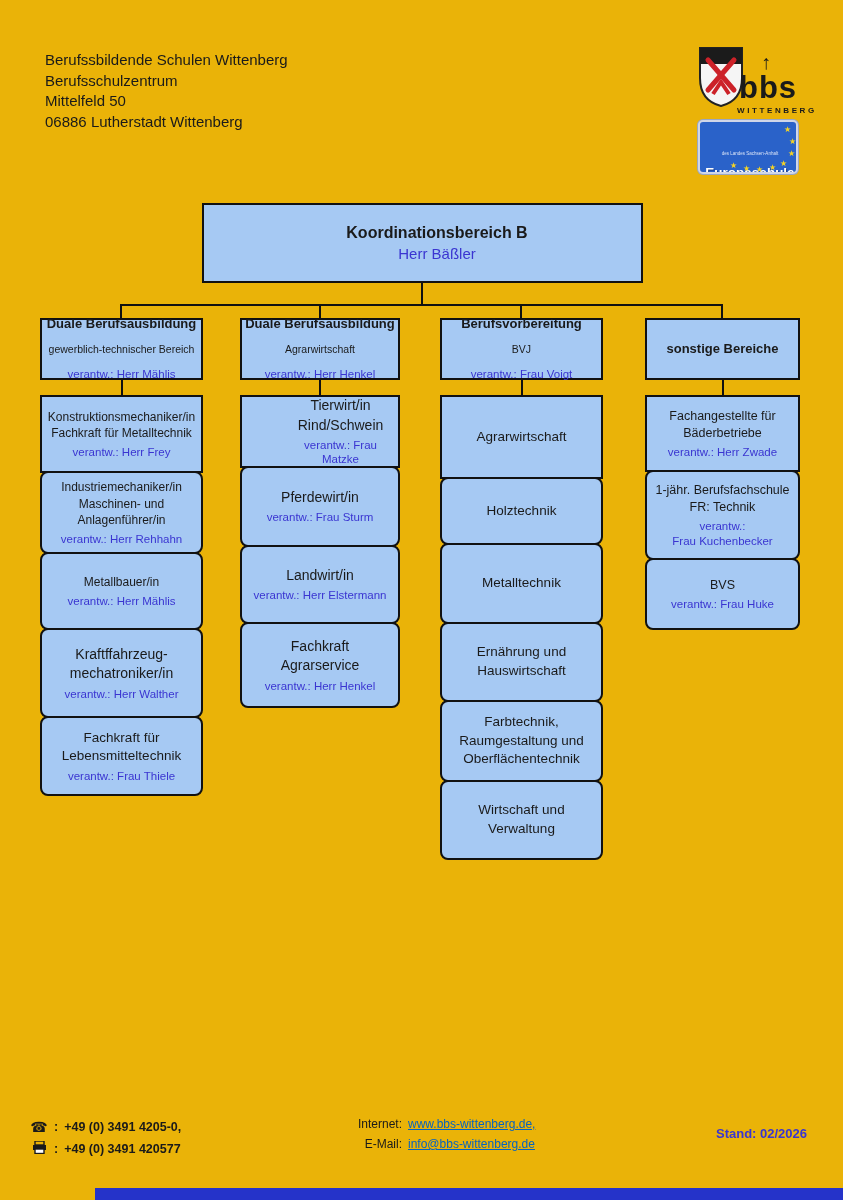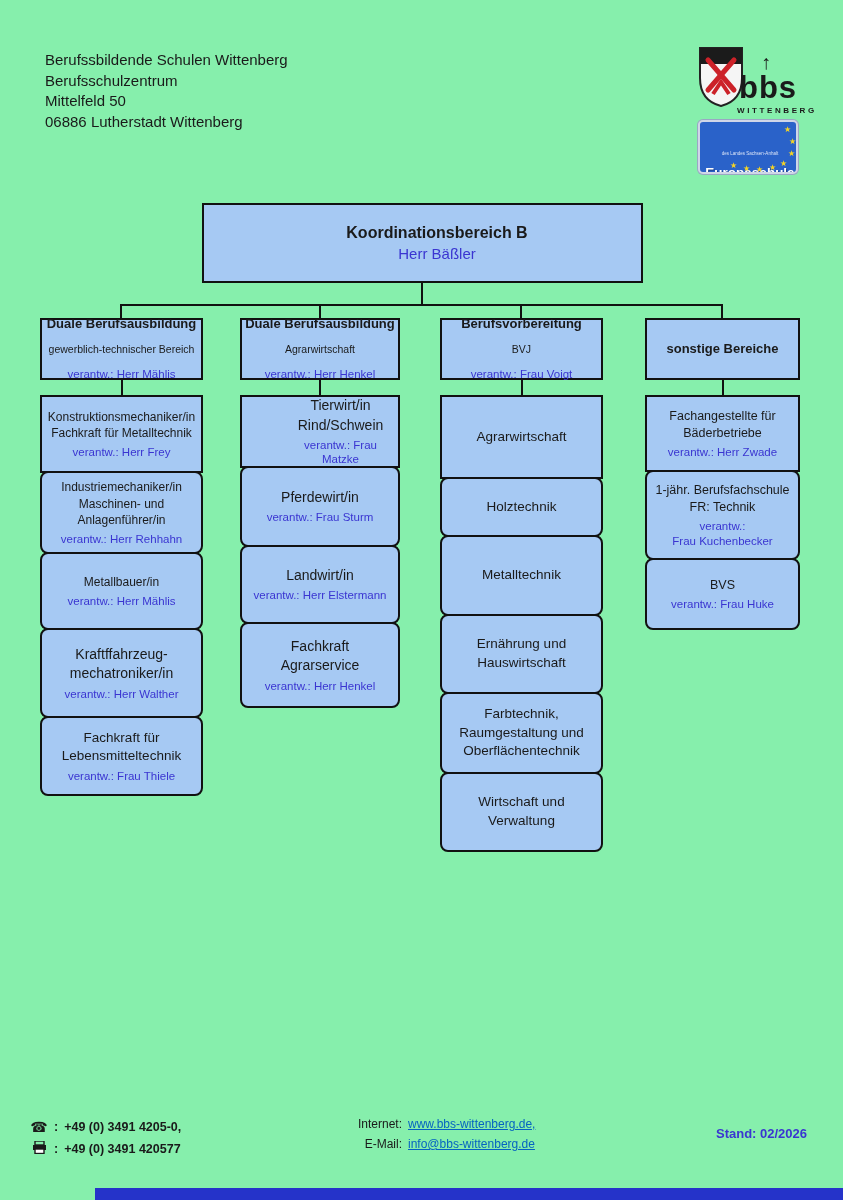"Berufssbildende Schulen Wittenberg" .page { background: #86efac -> #eab308 }
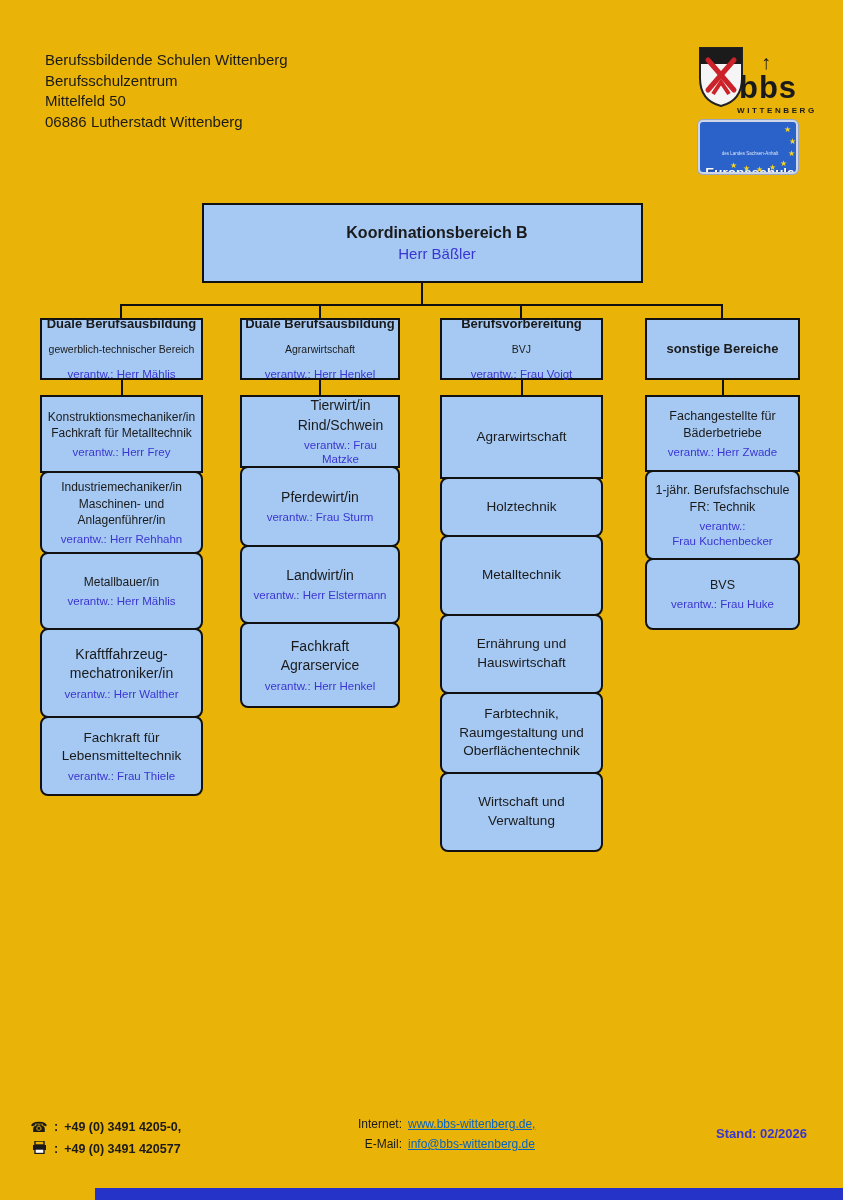"Holztechnik" div.obox { height: 60px -> 68px }
